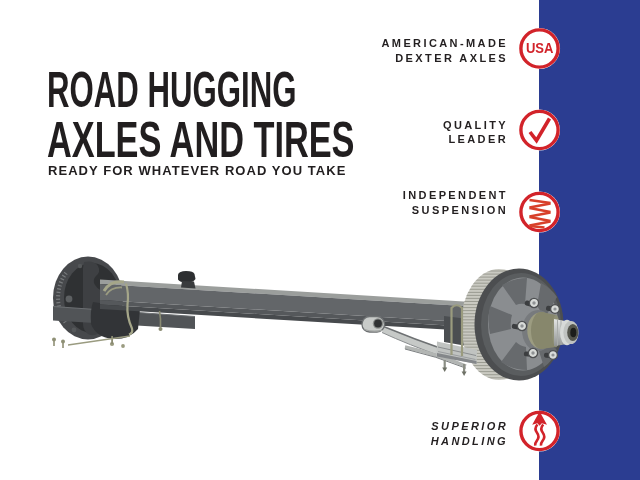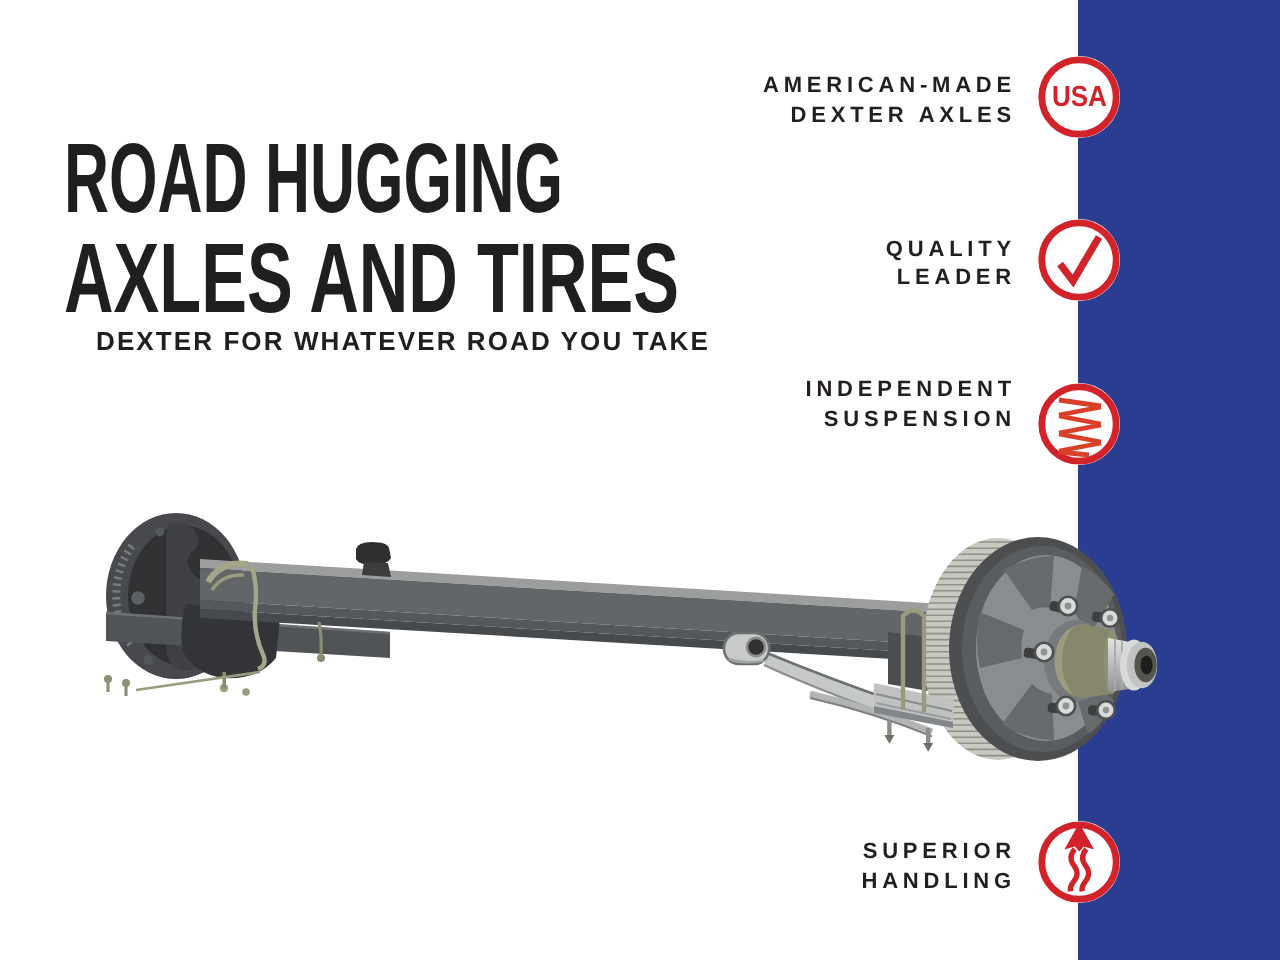"ROAD HUGGING" .title { left: 32px -> 47px }
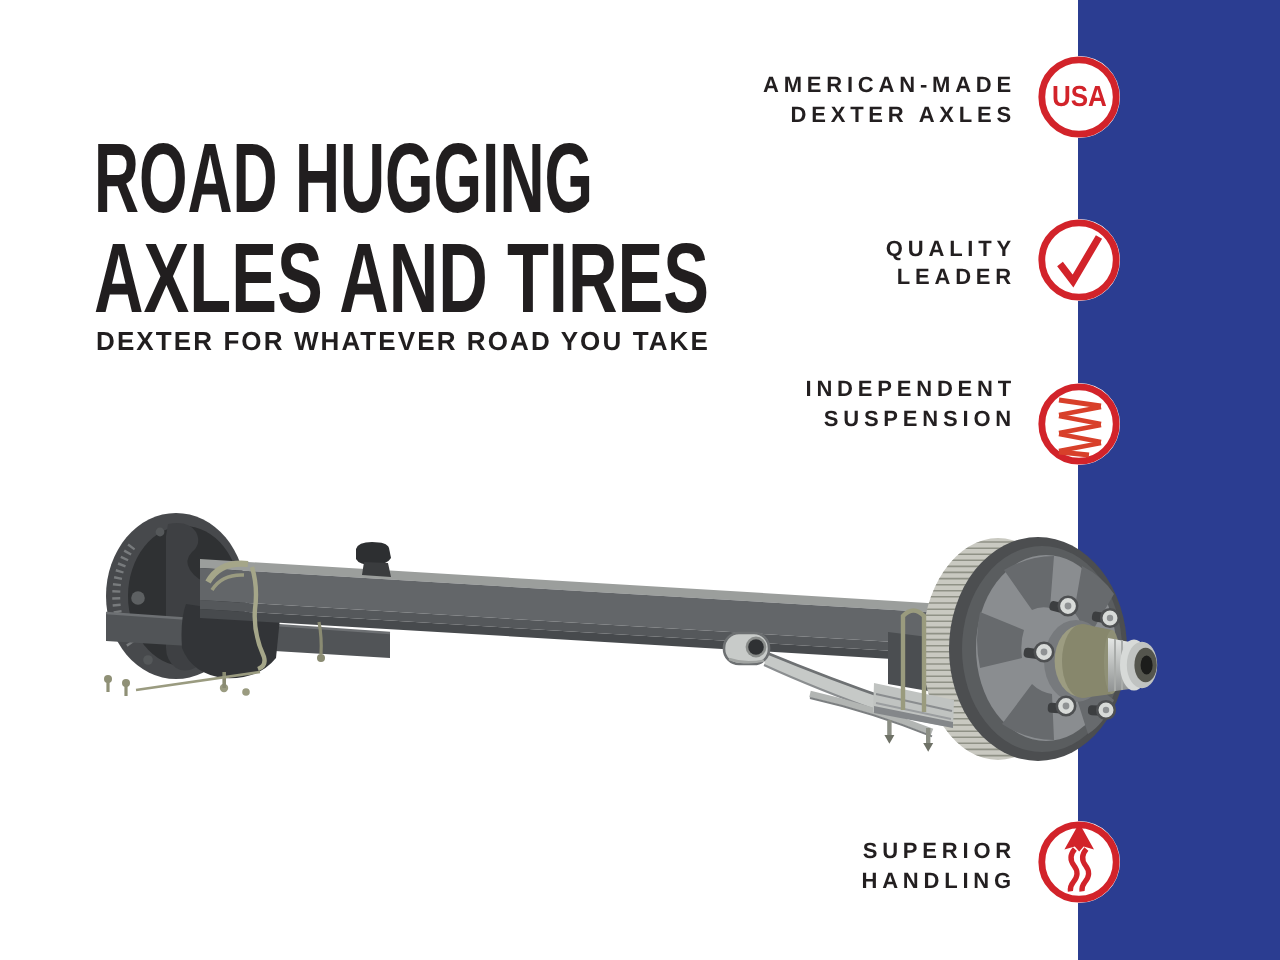"DEXTER FOR WHATEVER ROAD YOU" div.sub { text: DEXTER -> READY }
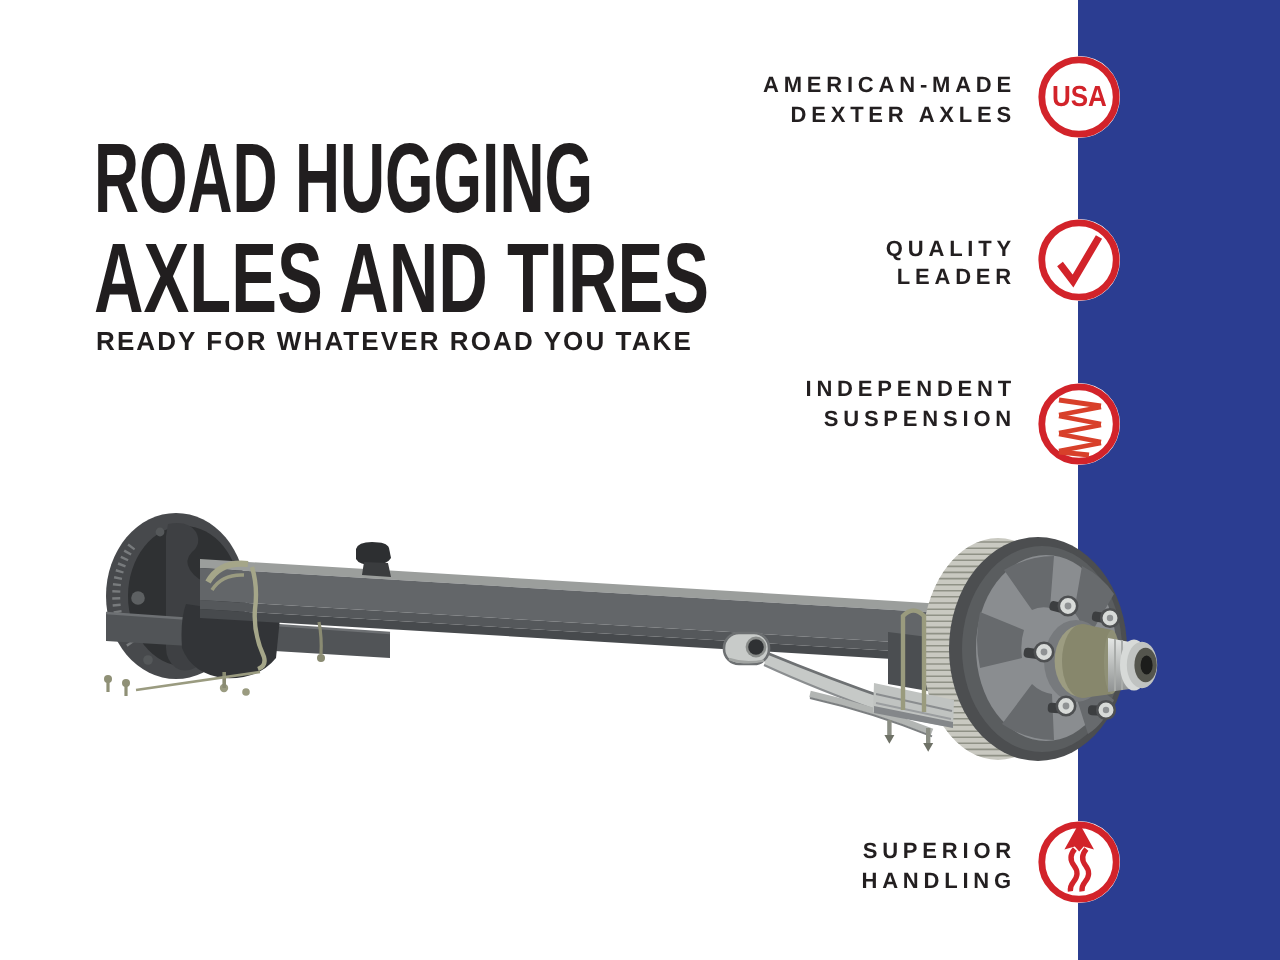"SUPERIOR" div.lab { font-style: none -> italic }
